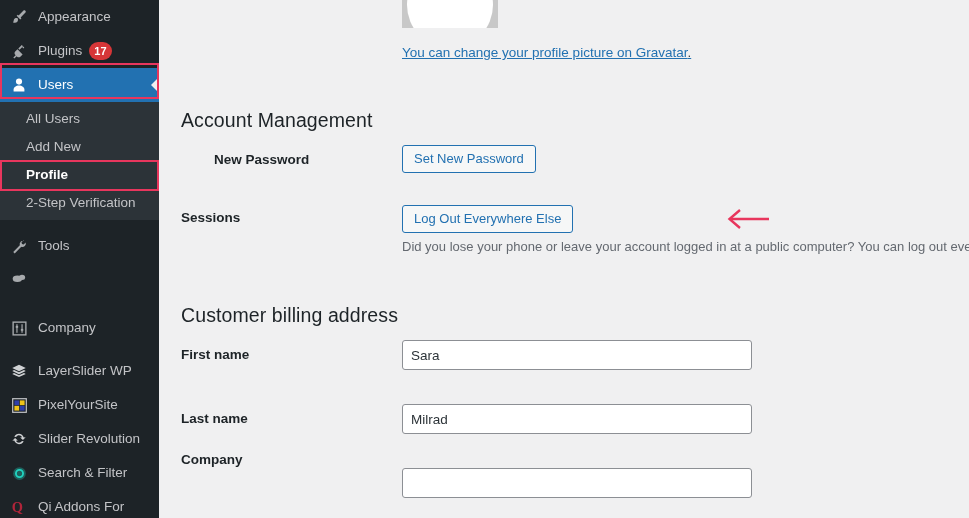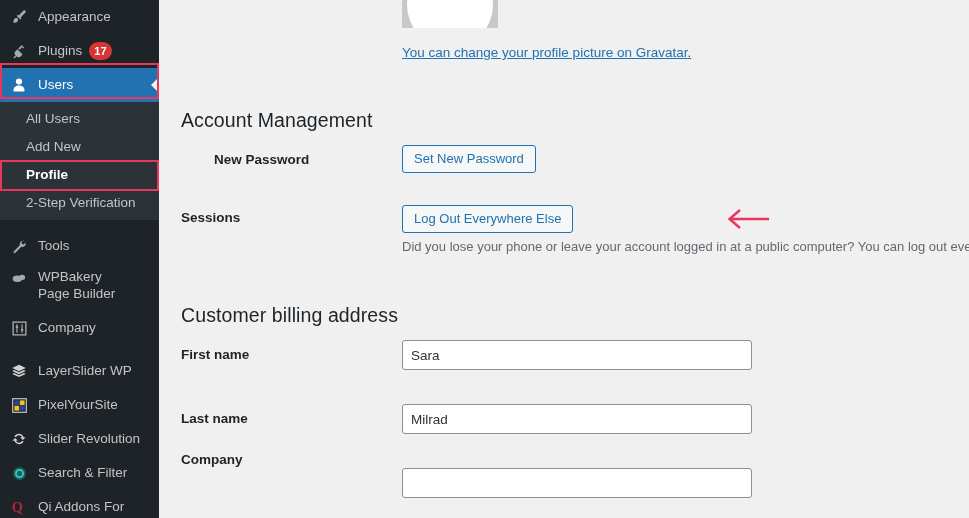"WPBakery Page Builder" span.mi-label { html: <span>WPBakery Page Builder</span> -> none }
